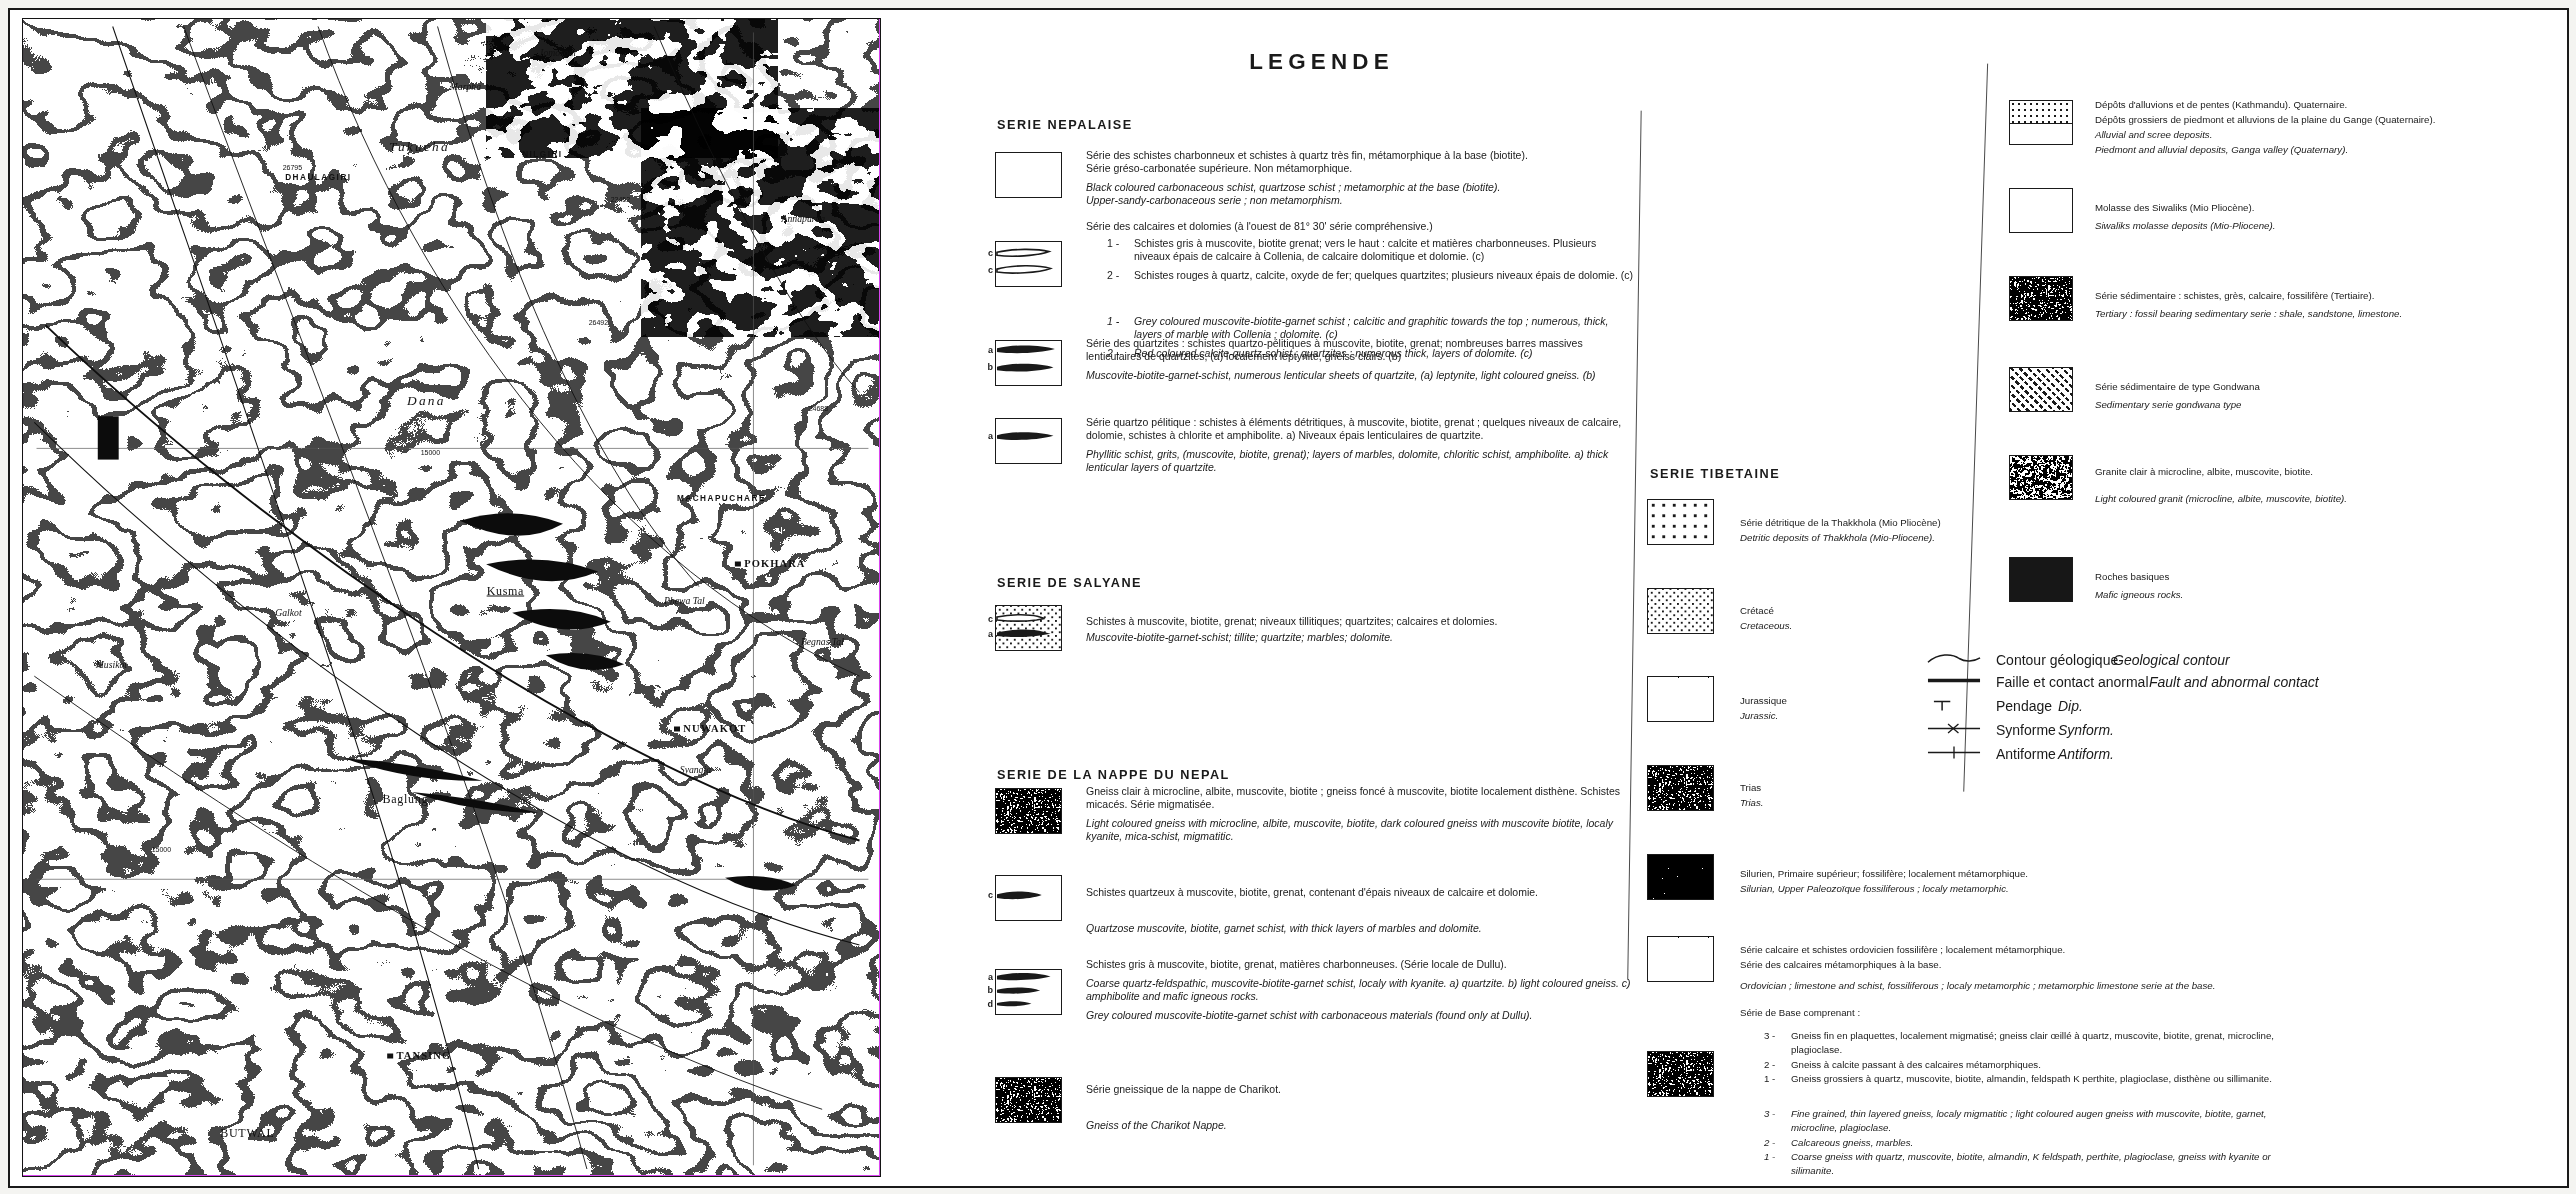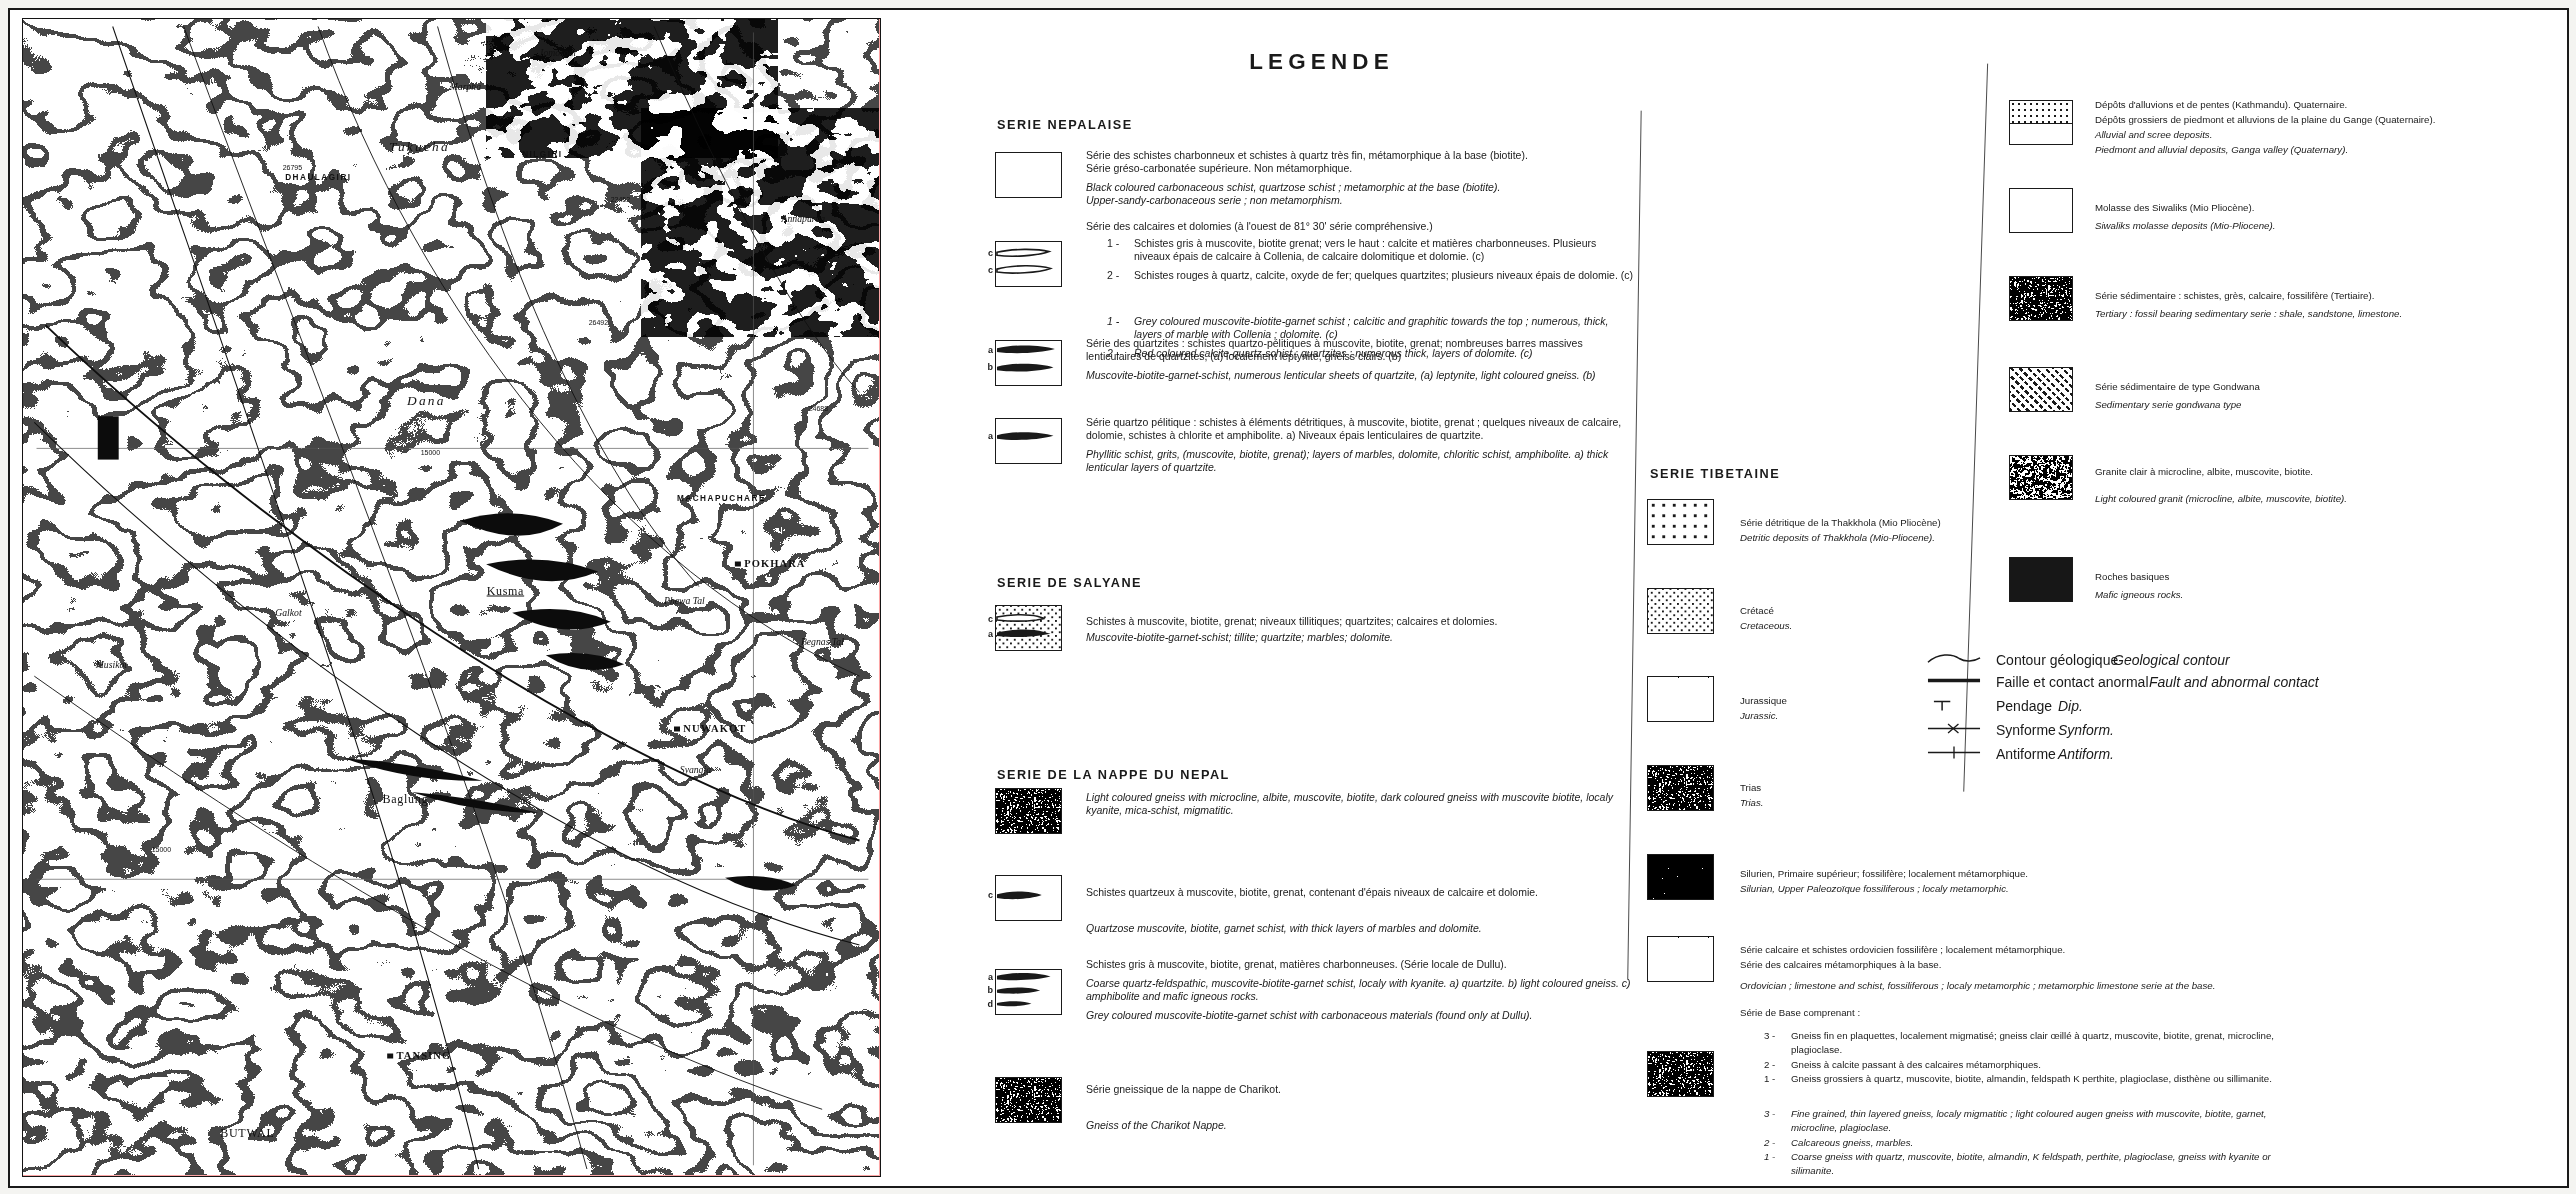"Jomosom" .map { background: #fca5a5 -> #d946ef }
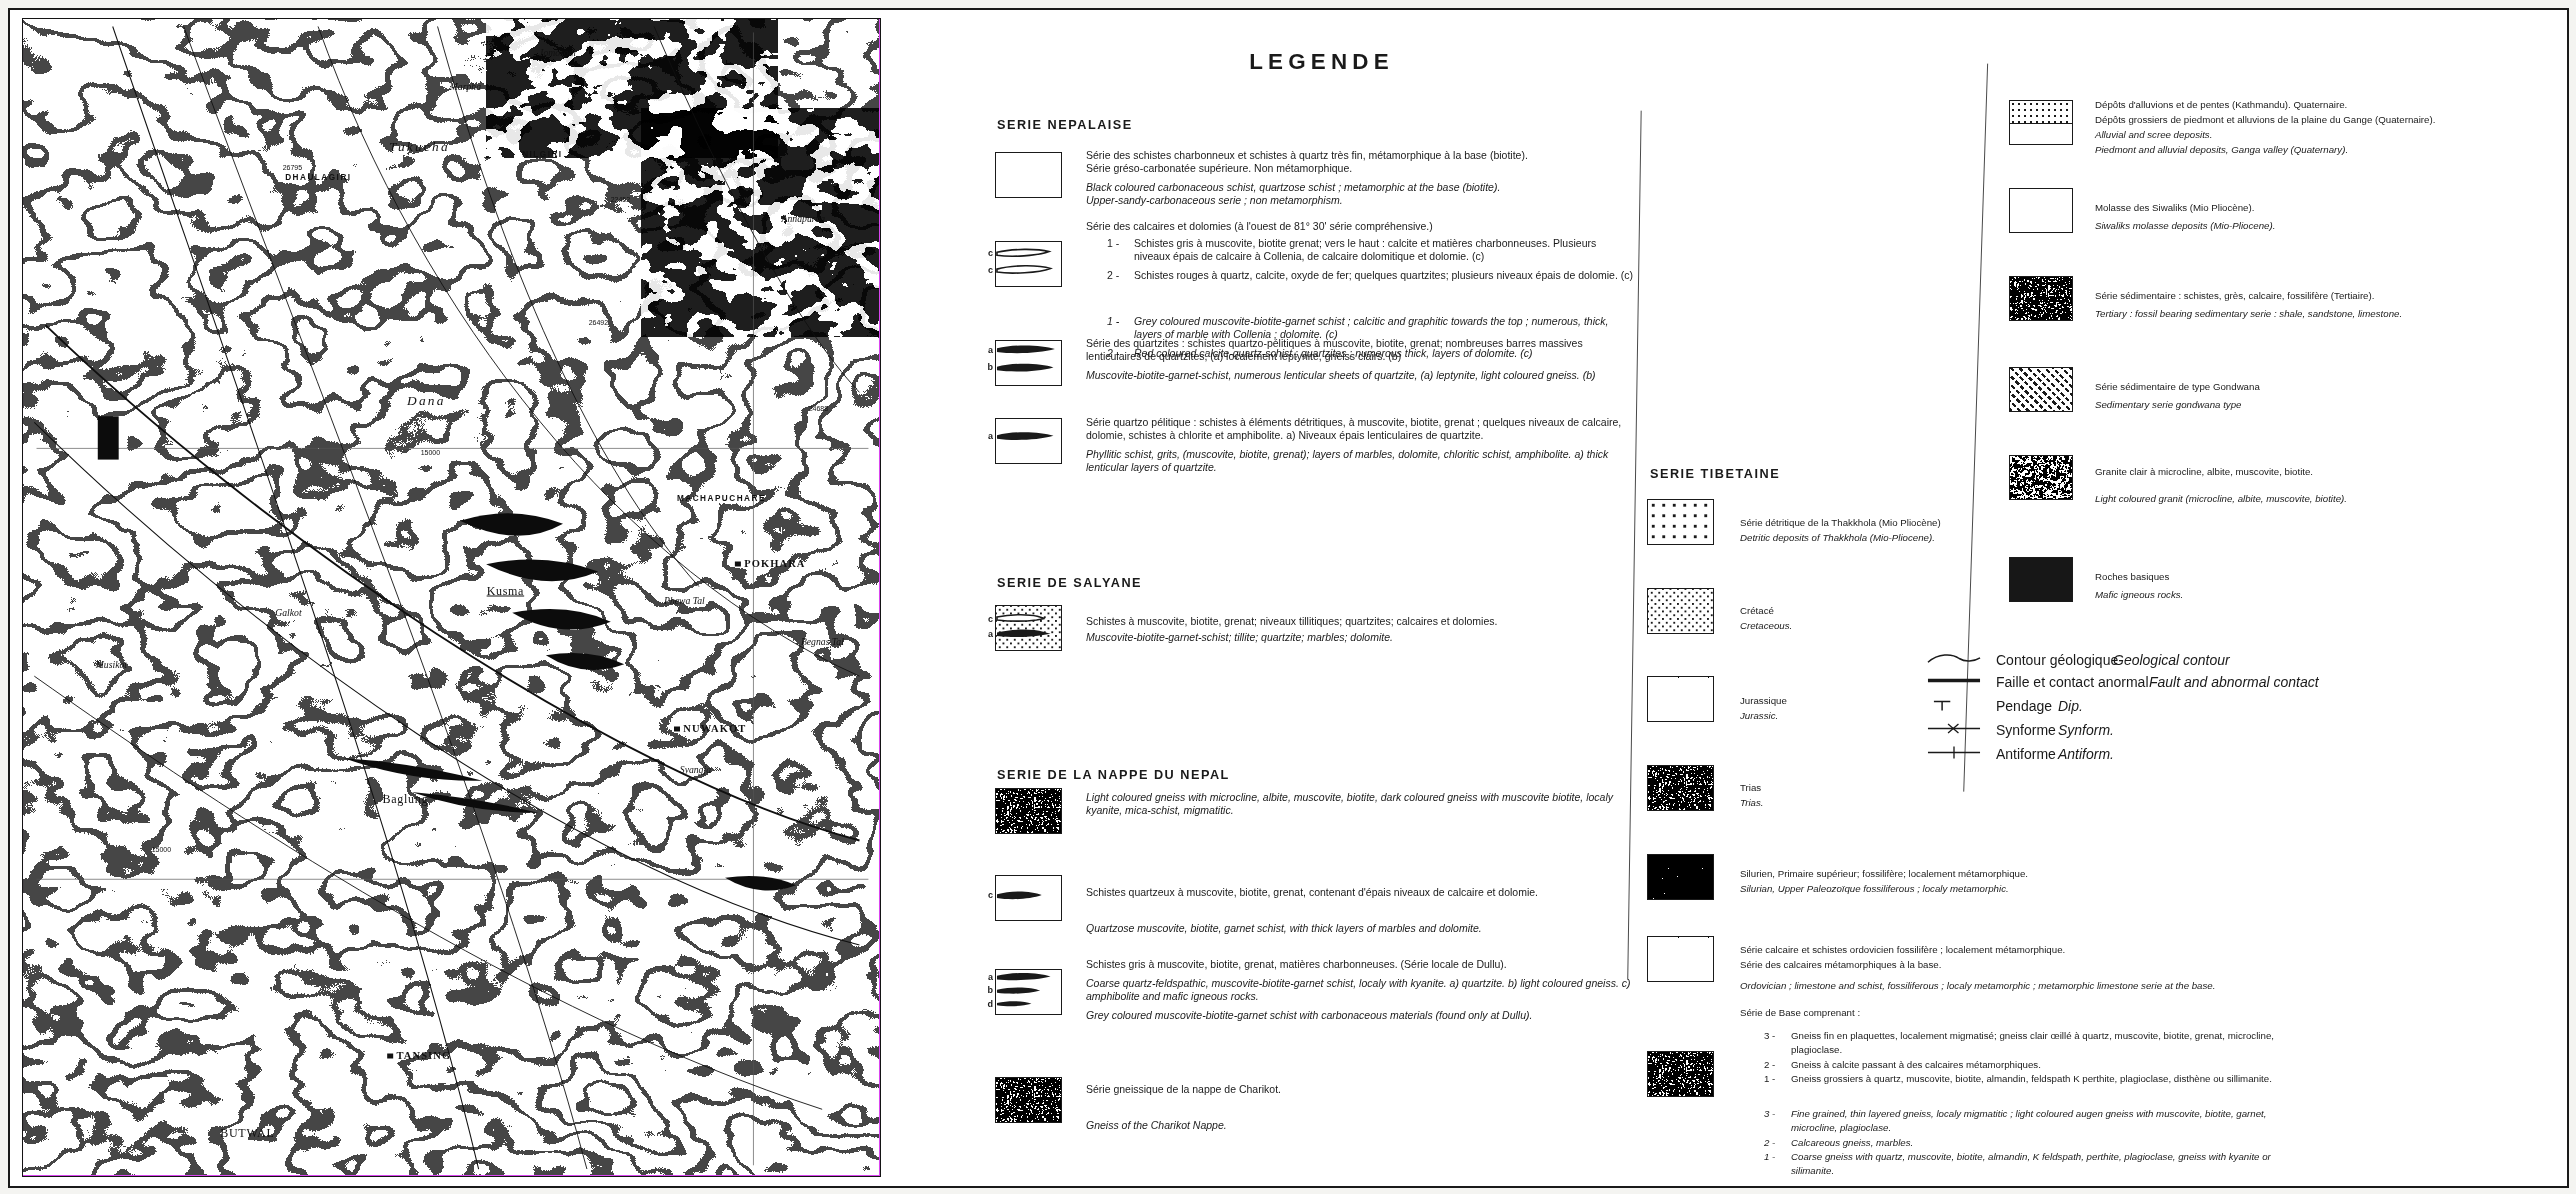"Gneiss clair à microcline, albite," div { html: none -> <div>Gneiss clair à microcline, albite, muscovite, biotite ; gneiss foncé à muscovite, biotite localement disthène. Schistes micacés. Série migmatisée.</div> }
